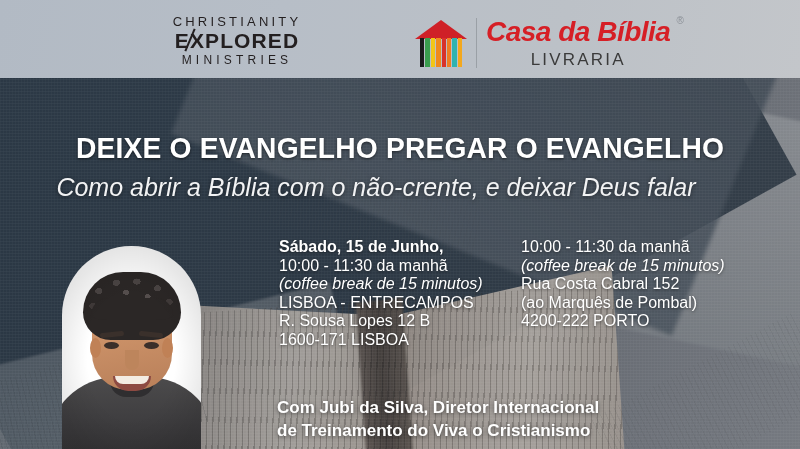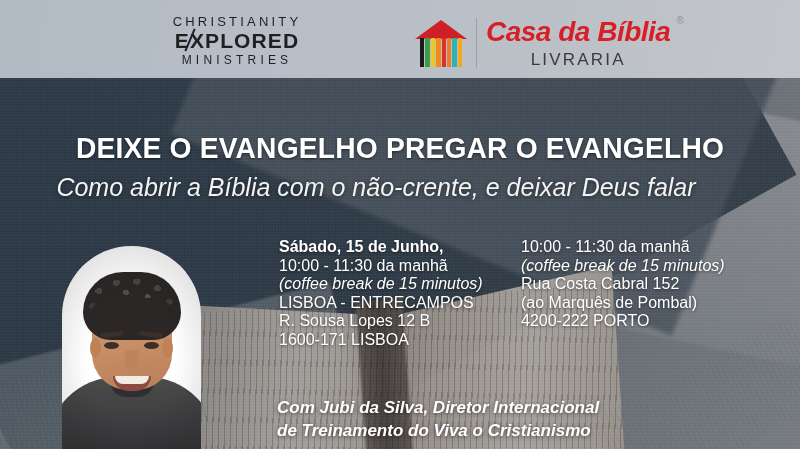"Com Jubi da Silva, Diretor" .speaker { font-style: italic -> none }
